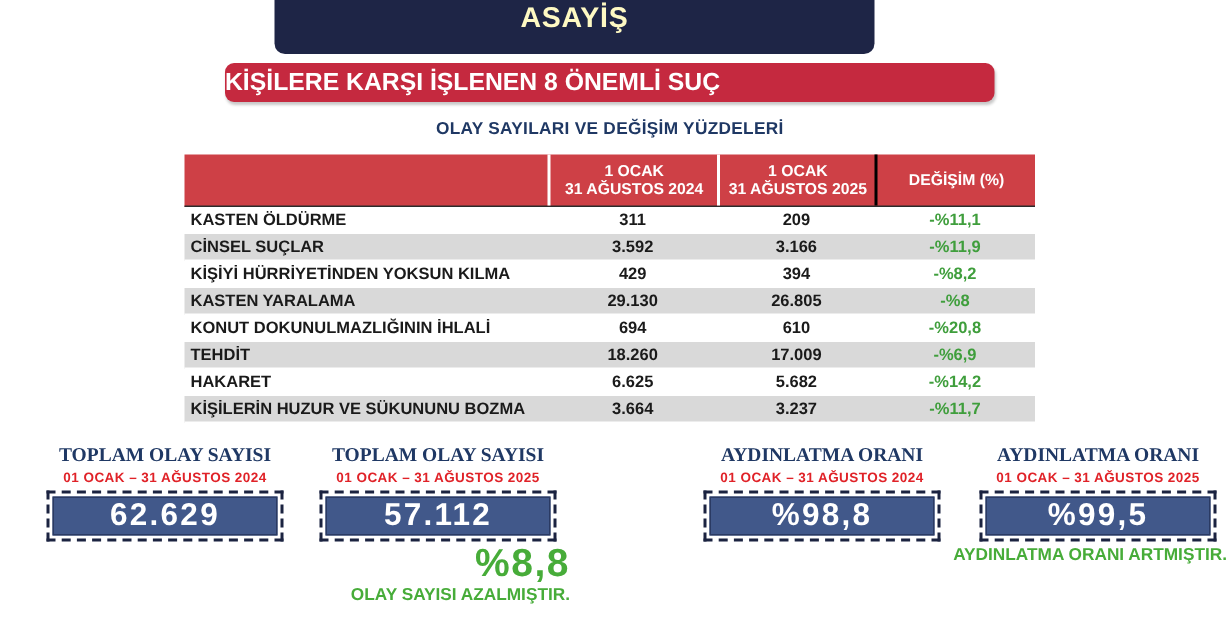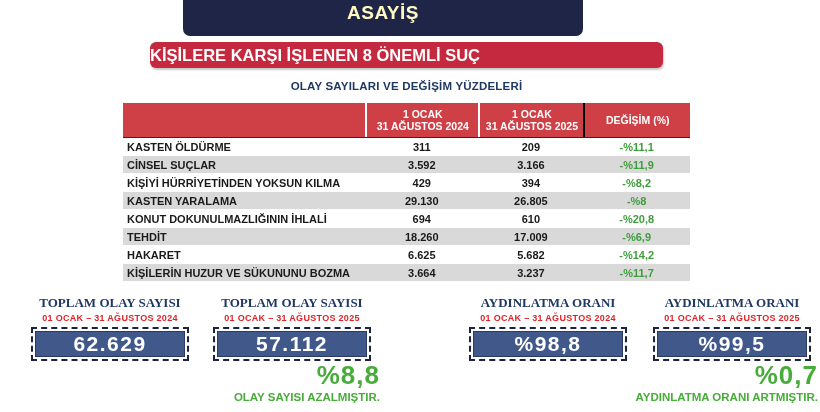"%0,7" div.sum-value { html: <div>%0,7</div> -> none }
